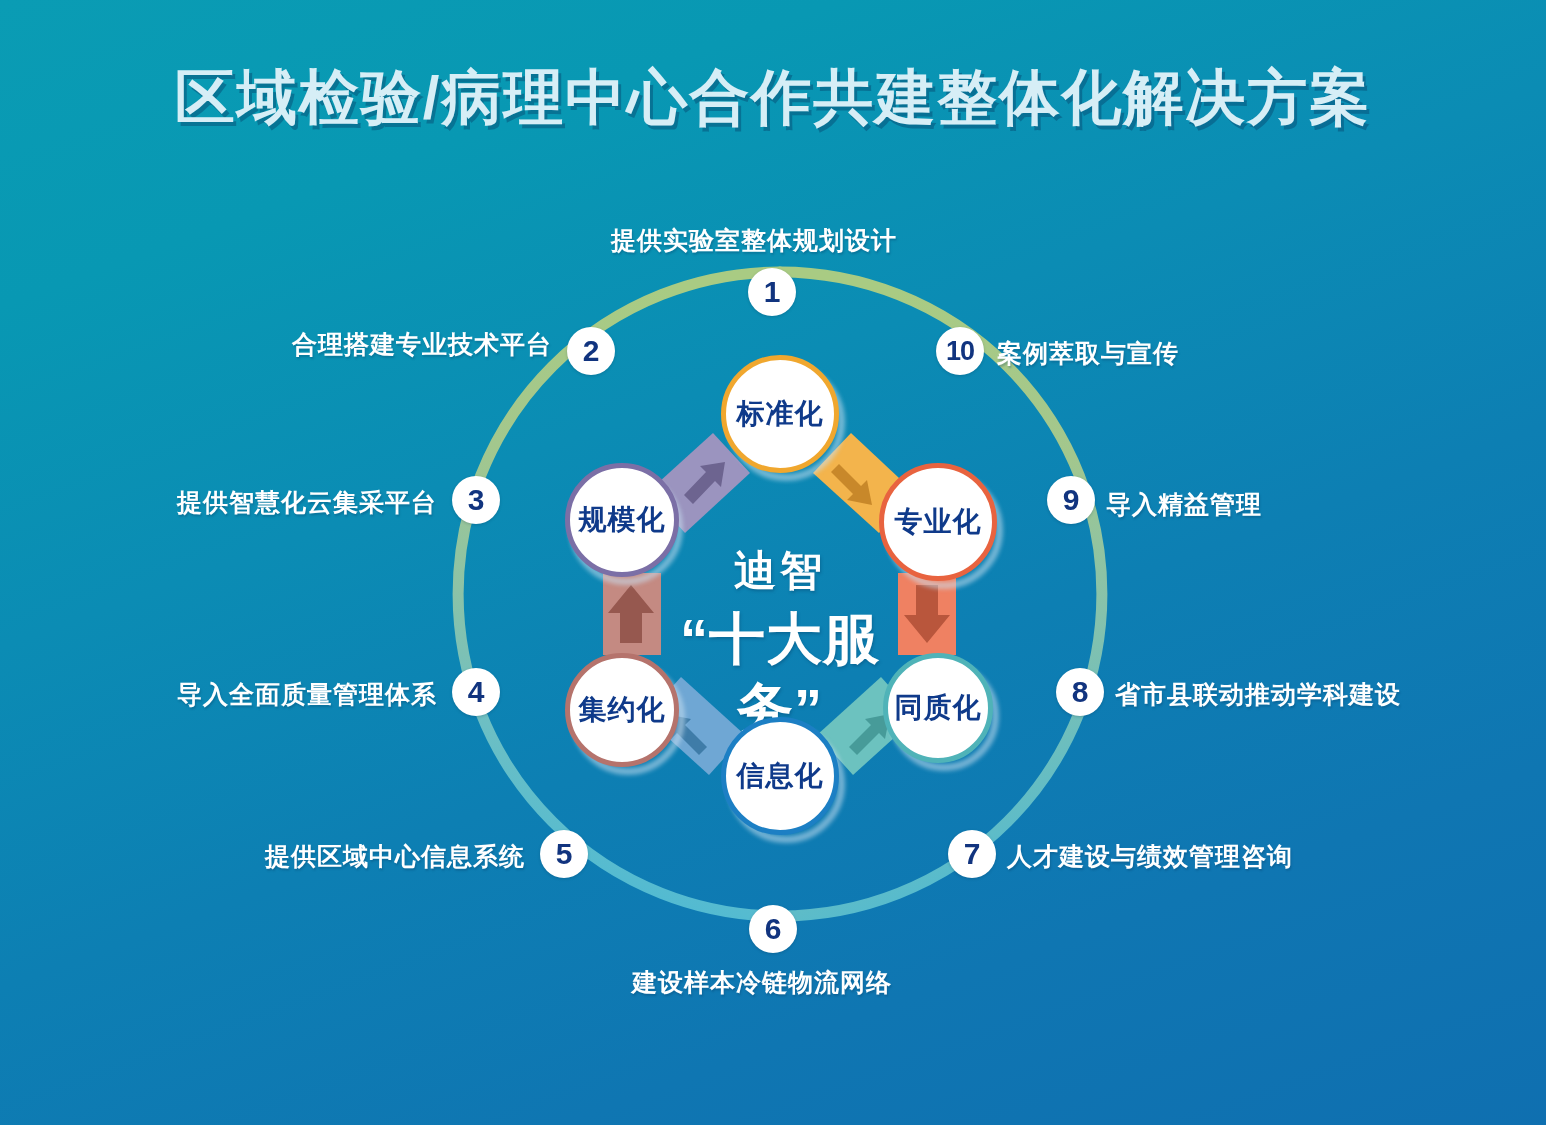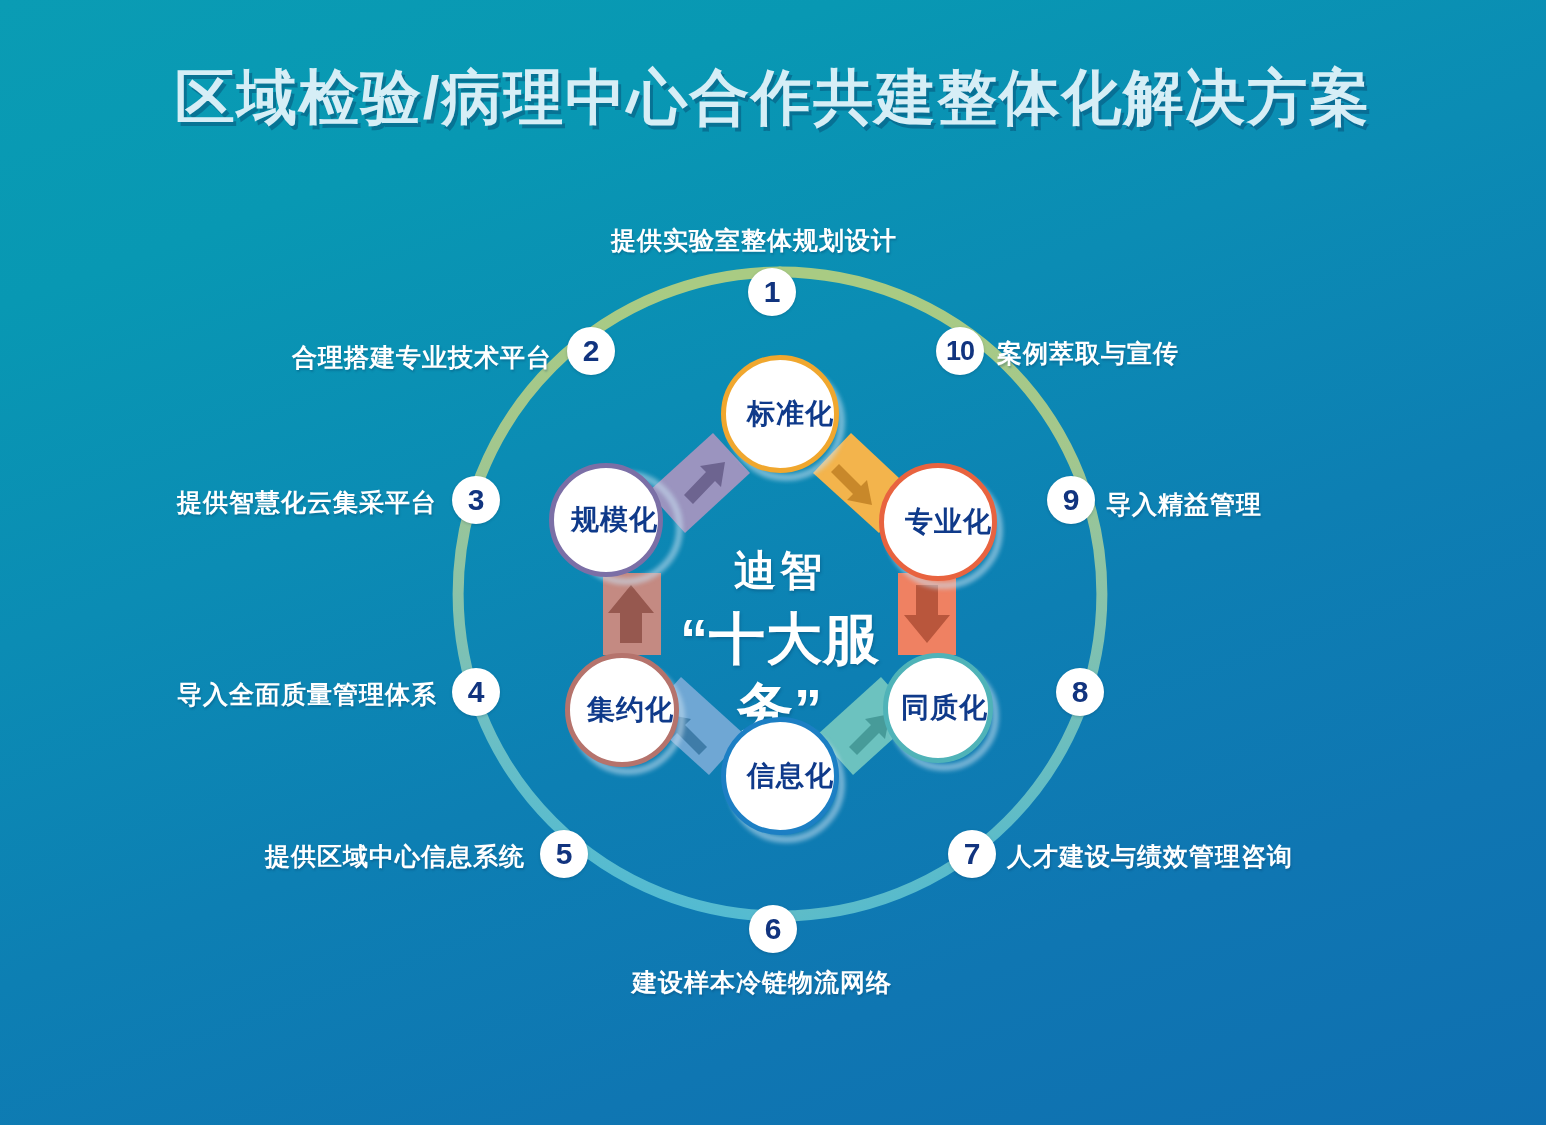"合理搭建专业技术平台" div.caption { top: 341px -> 328px }
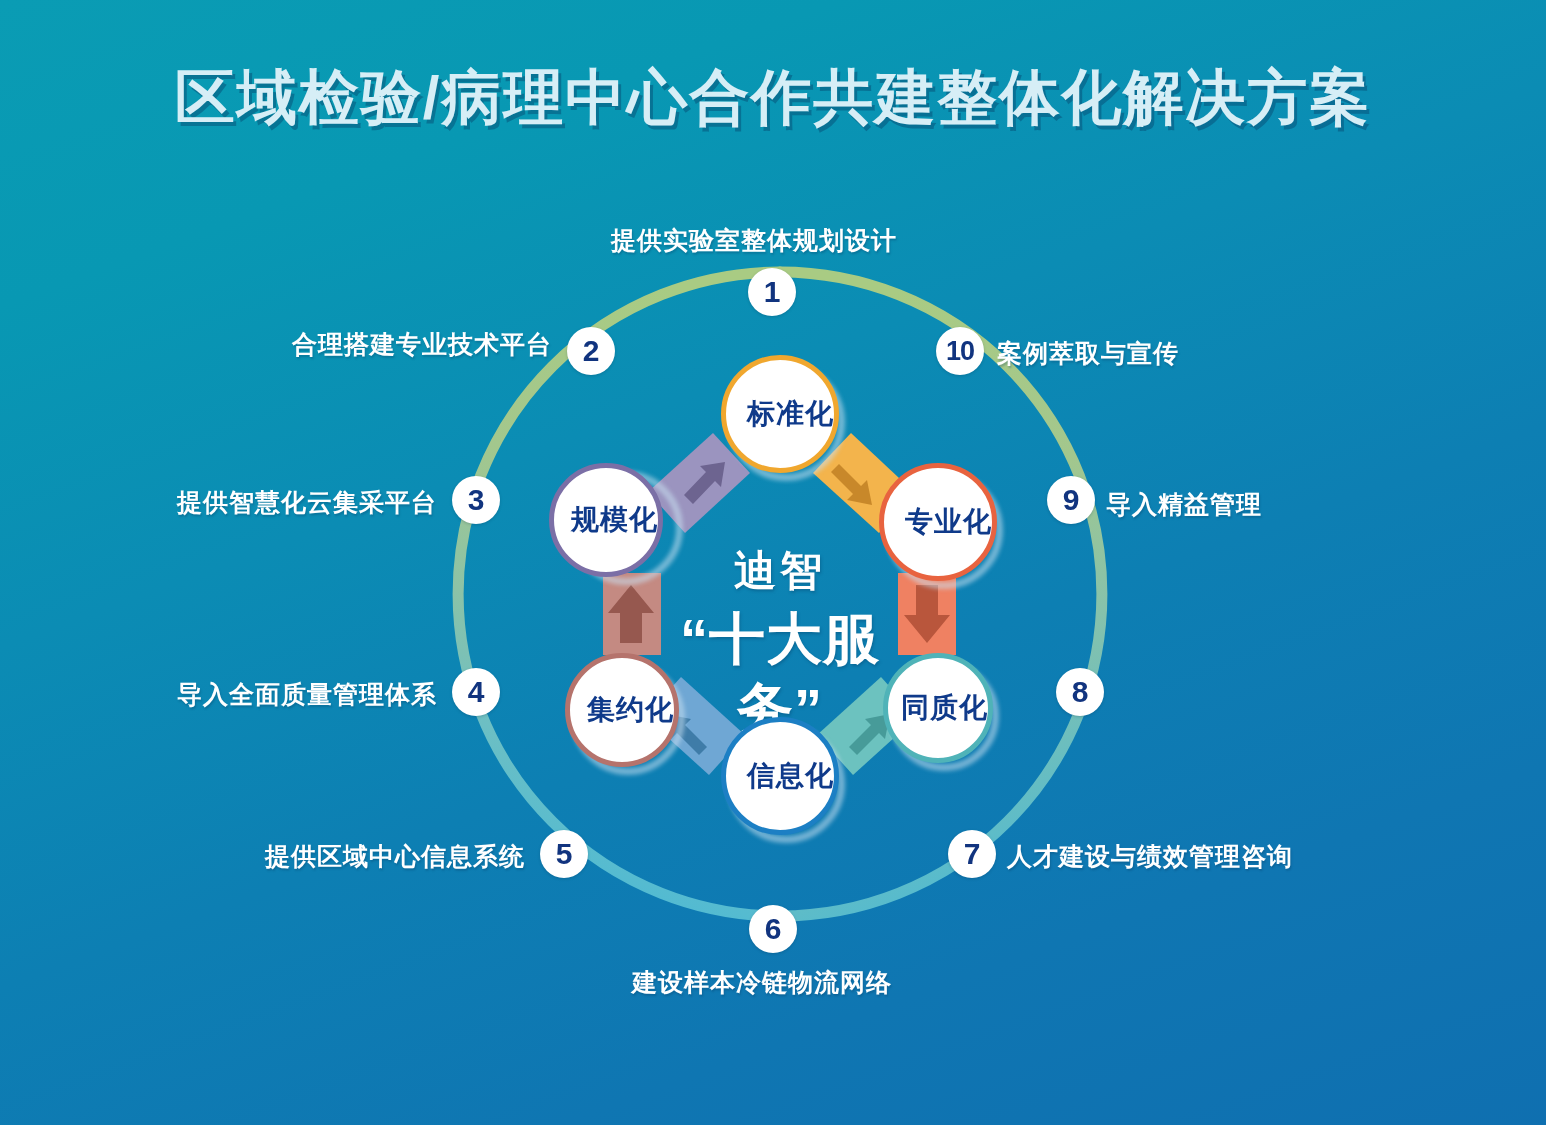"标准化" .node { justify-content: flex-end -> center }
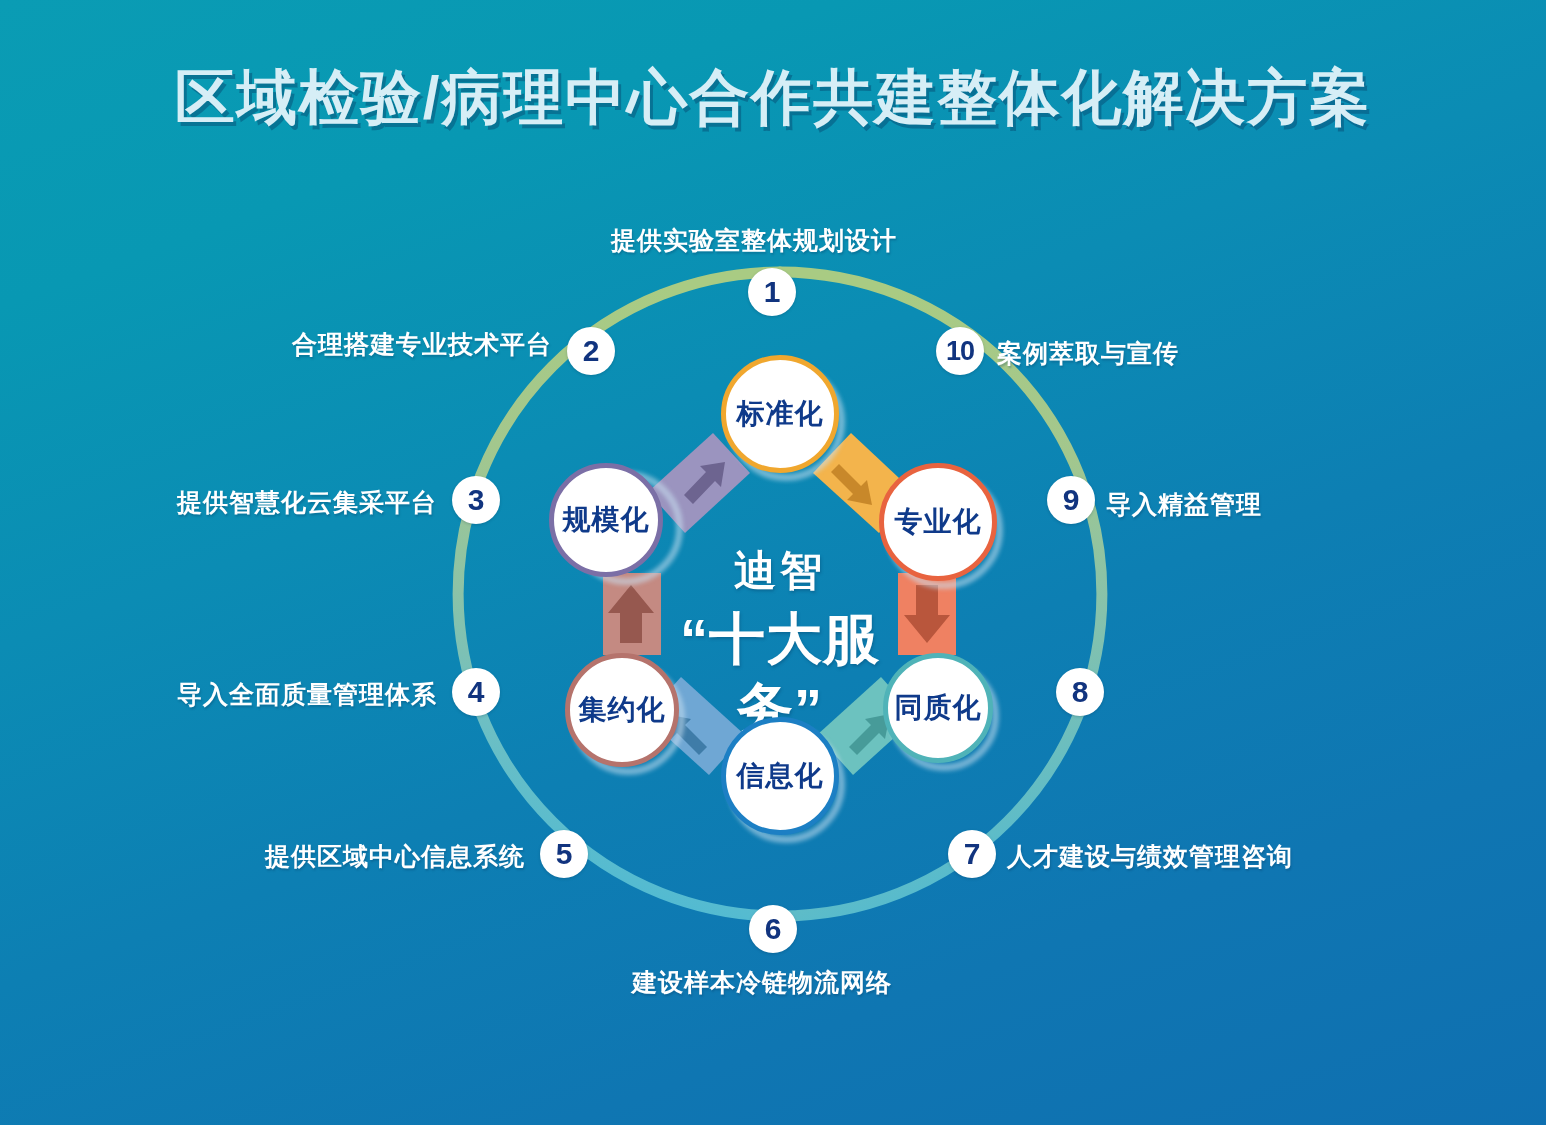"规模化" #n-gmh { left: 4px -> 20px }
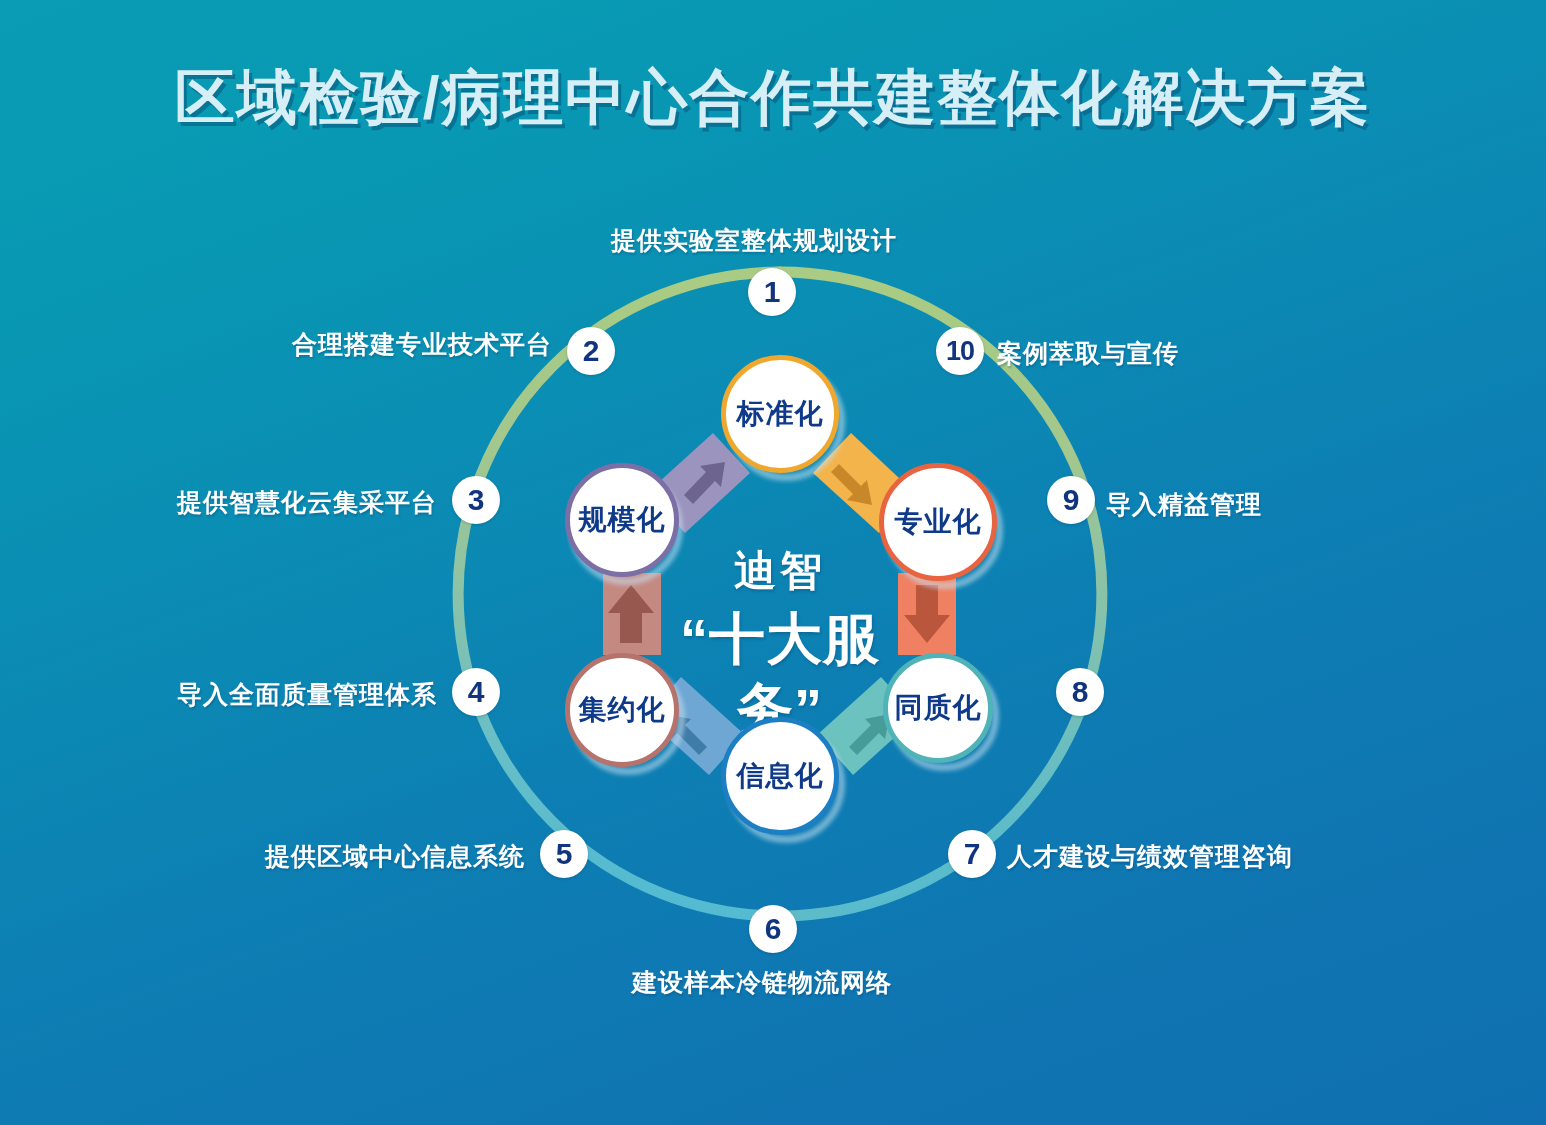"省市县联动推动学科建设" div.caption { html: none -> <div>省市县联动推动学科建设</div> }
